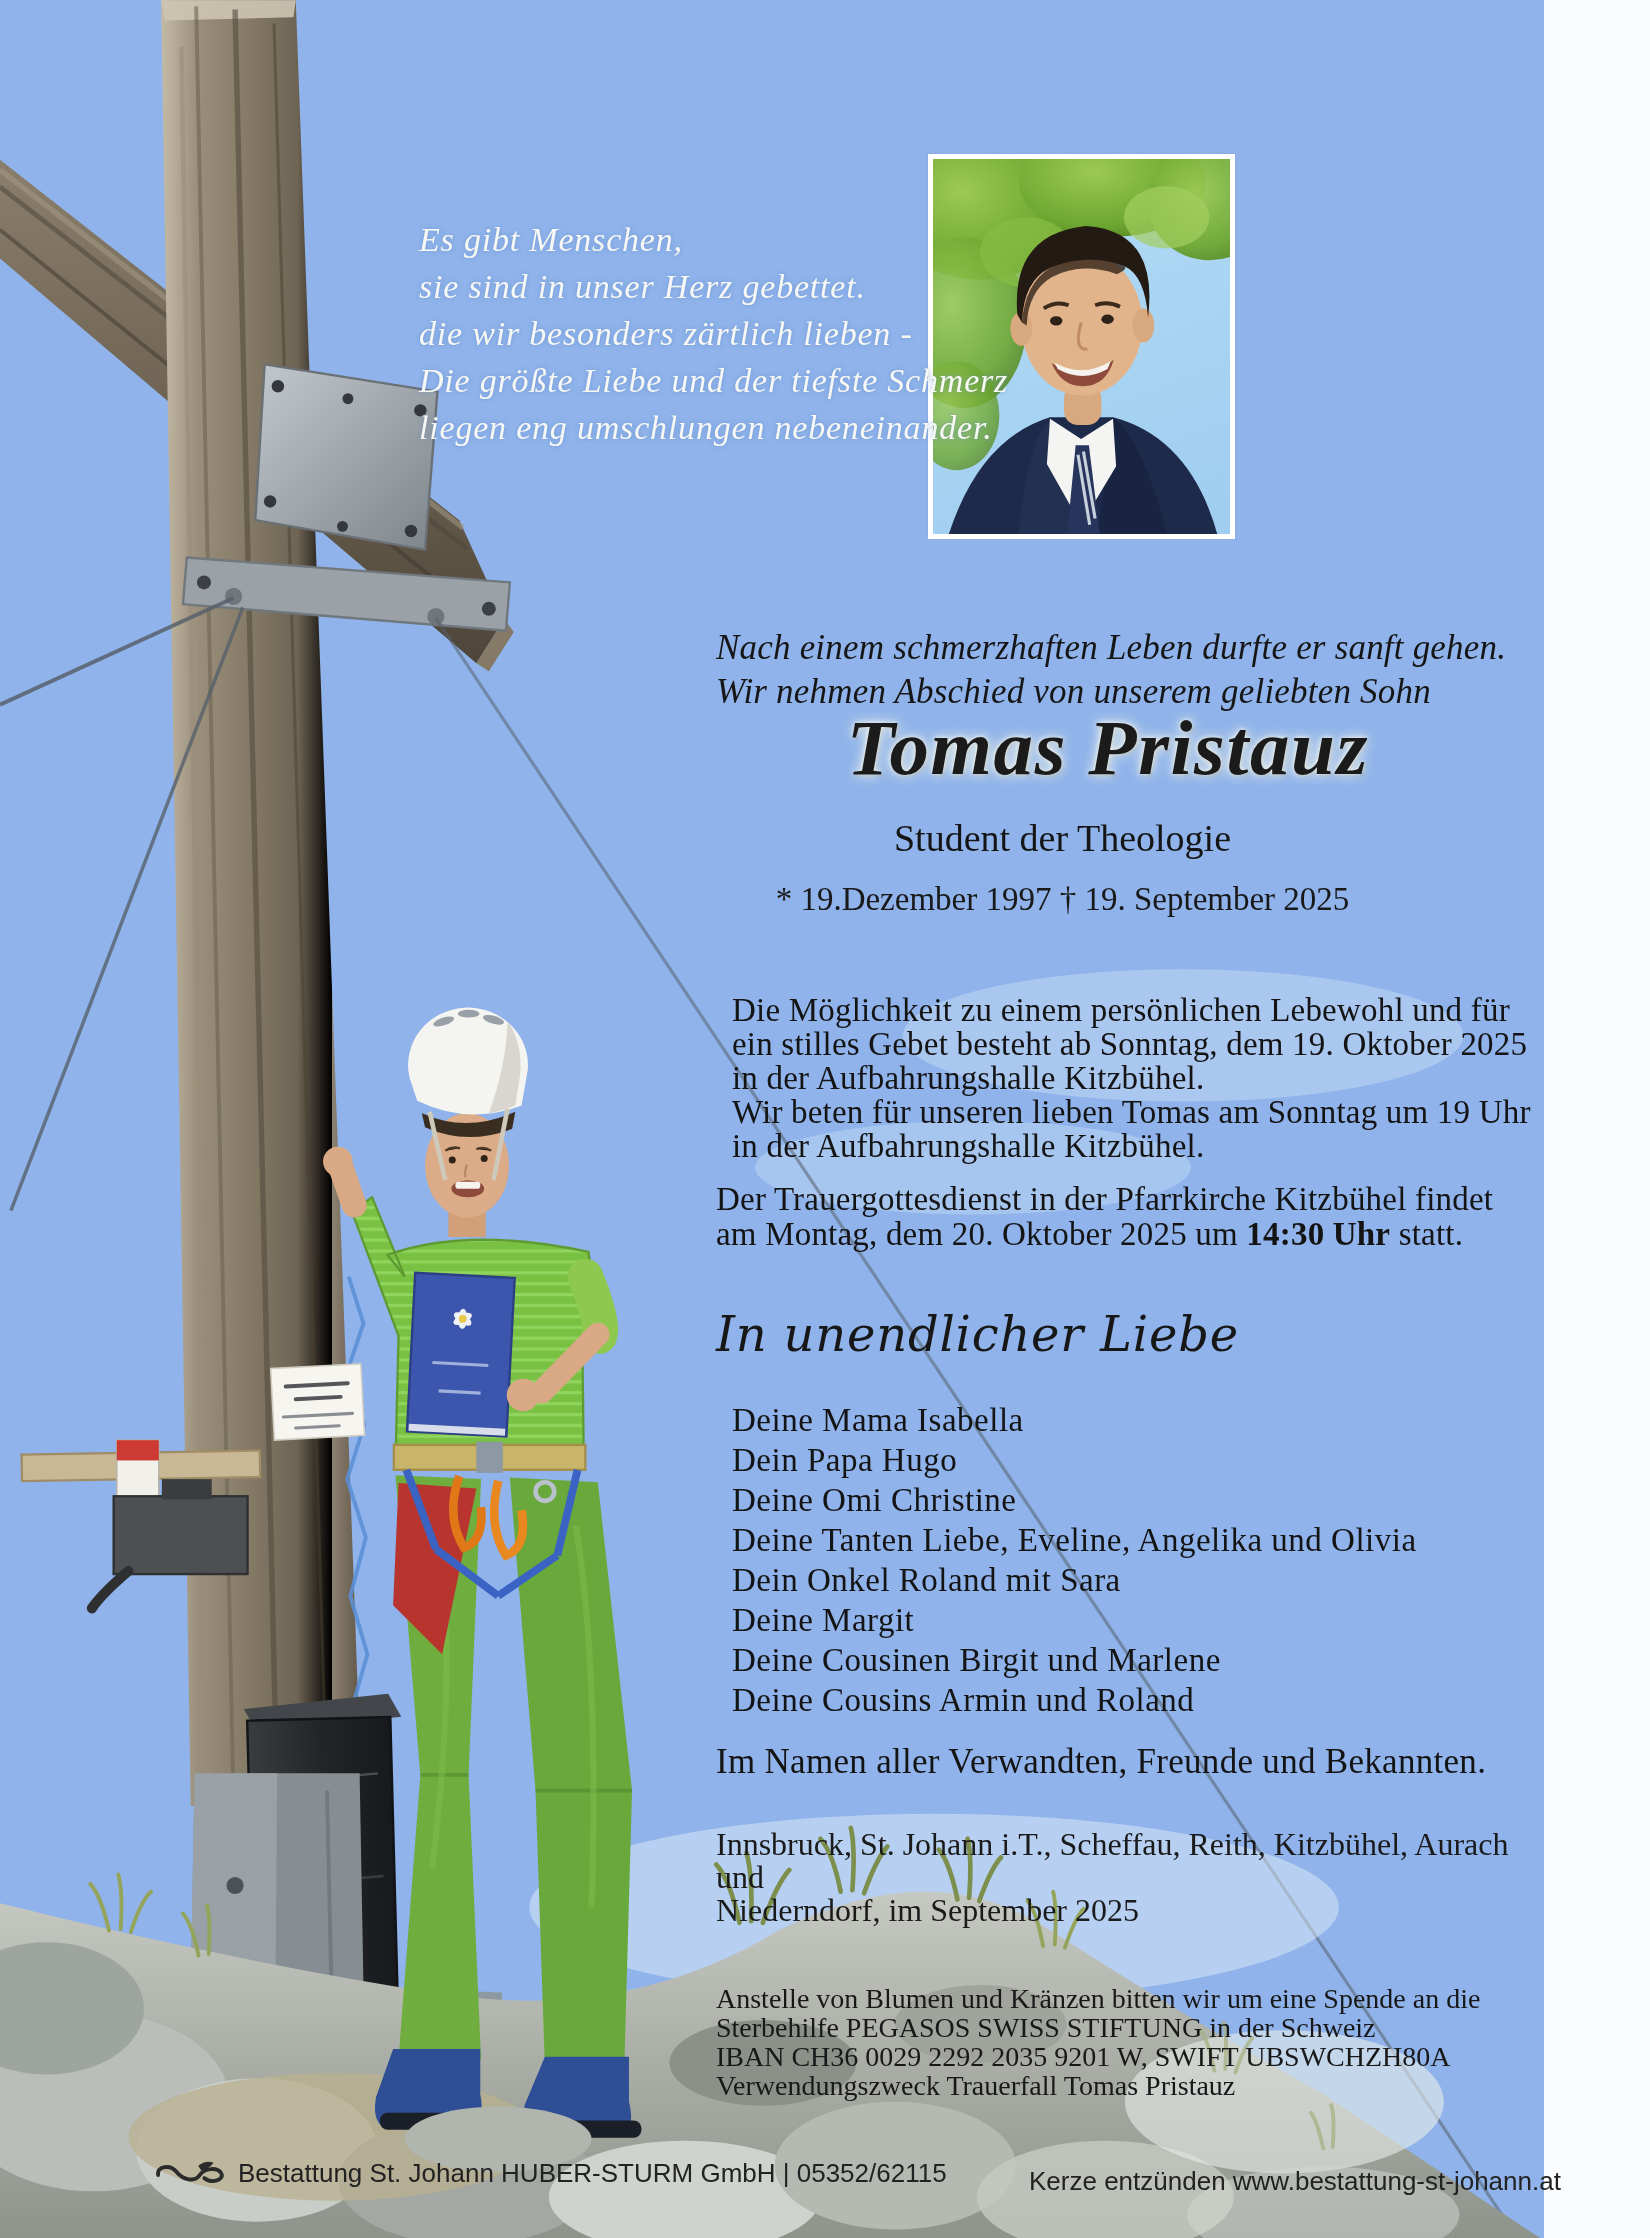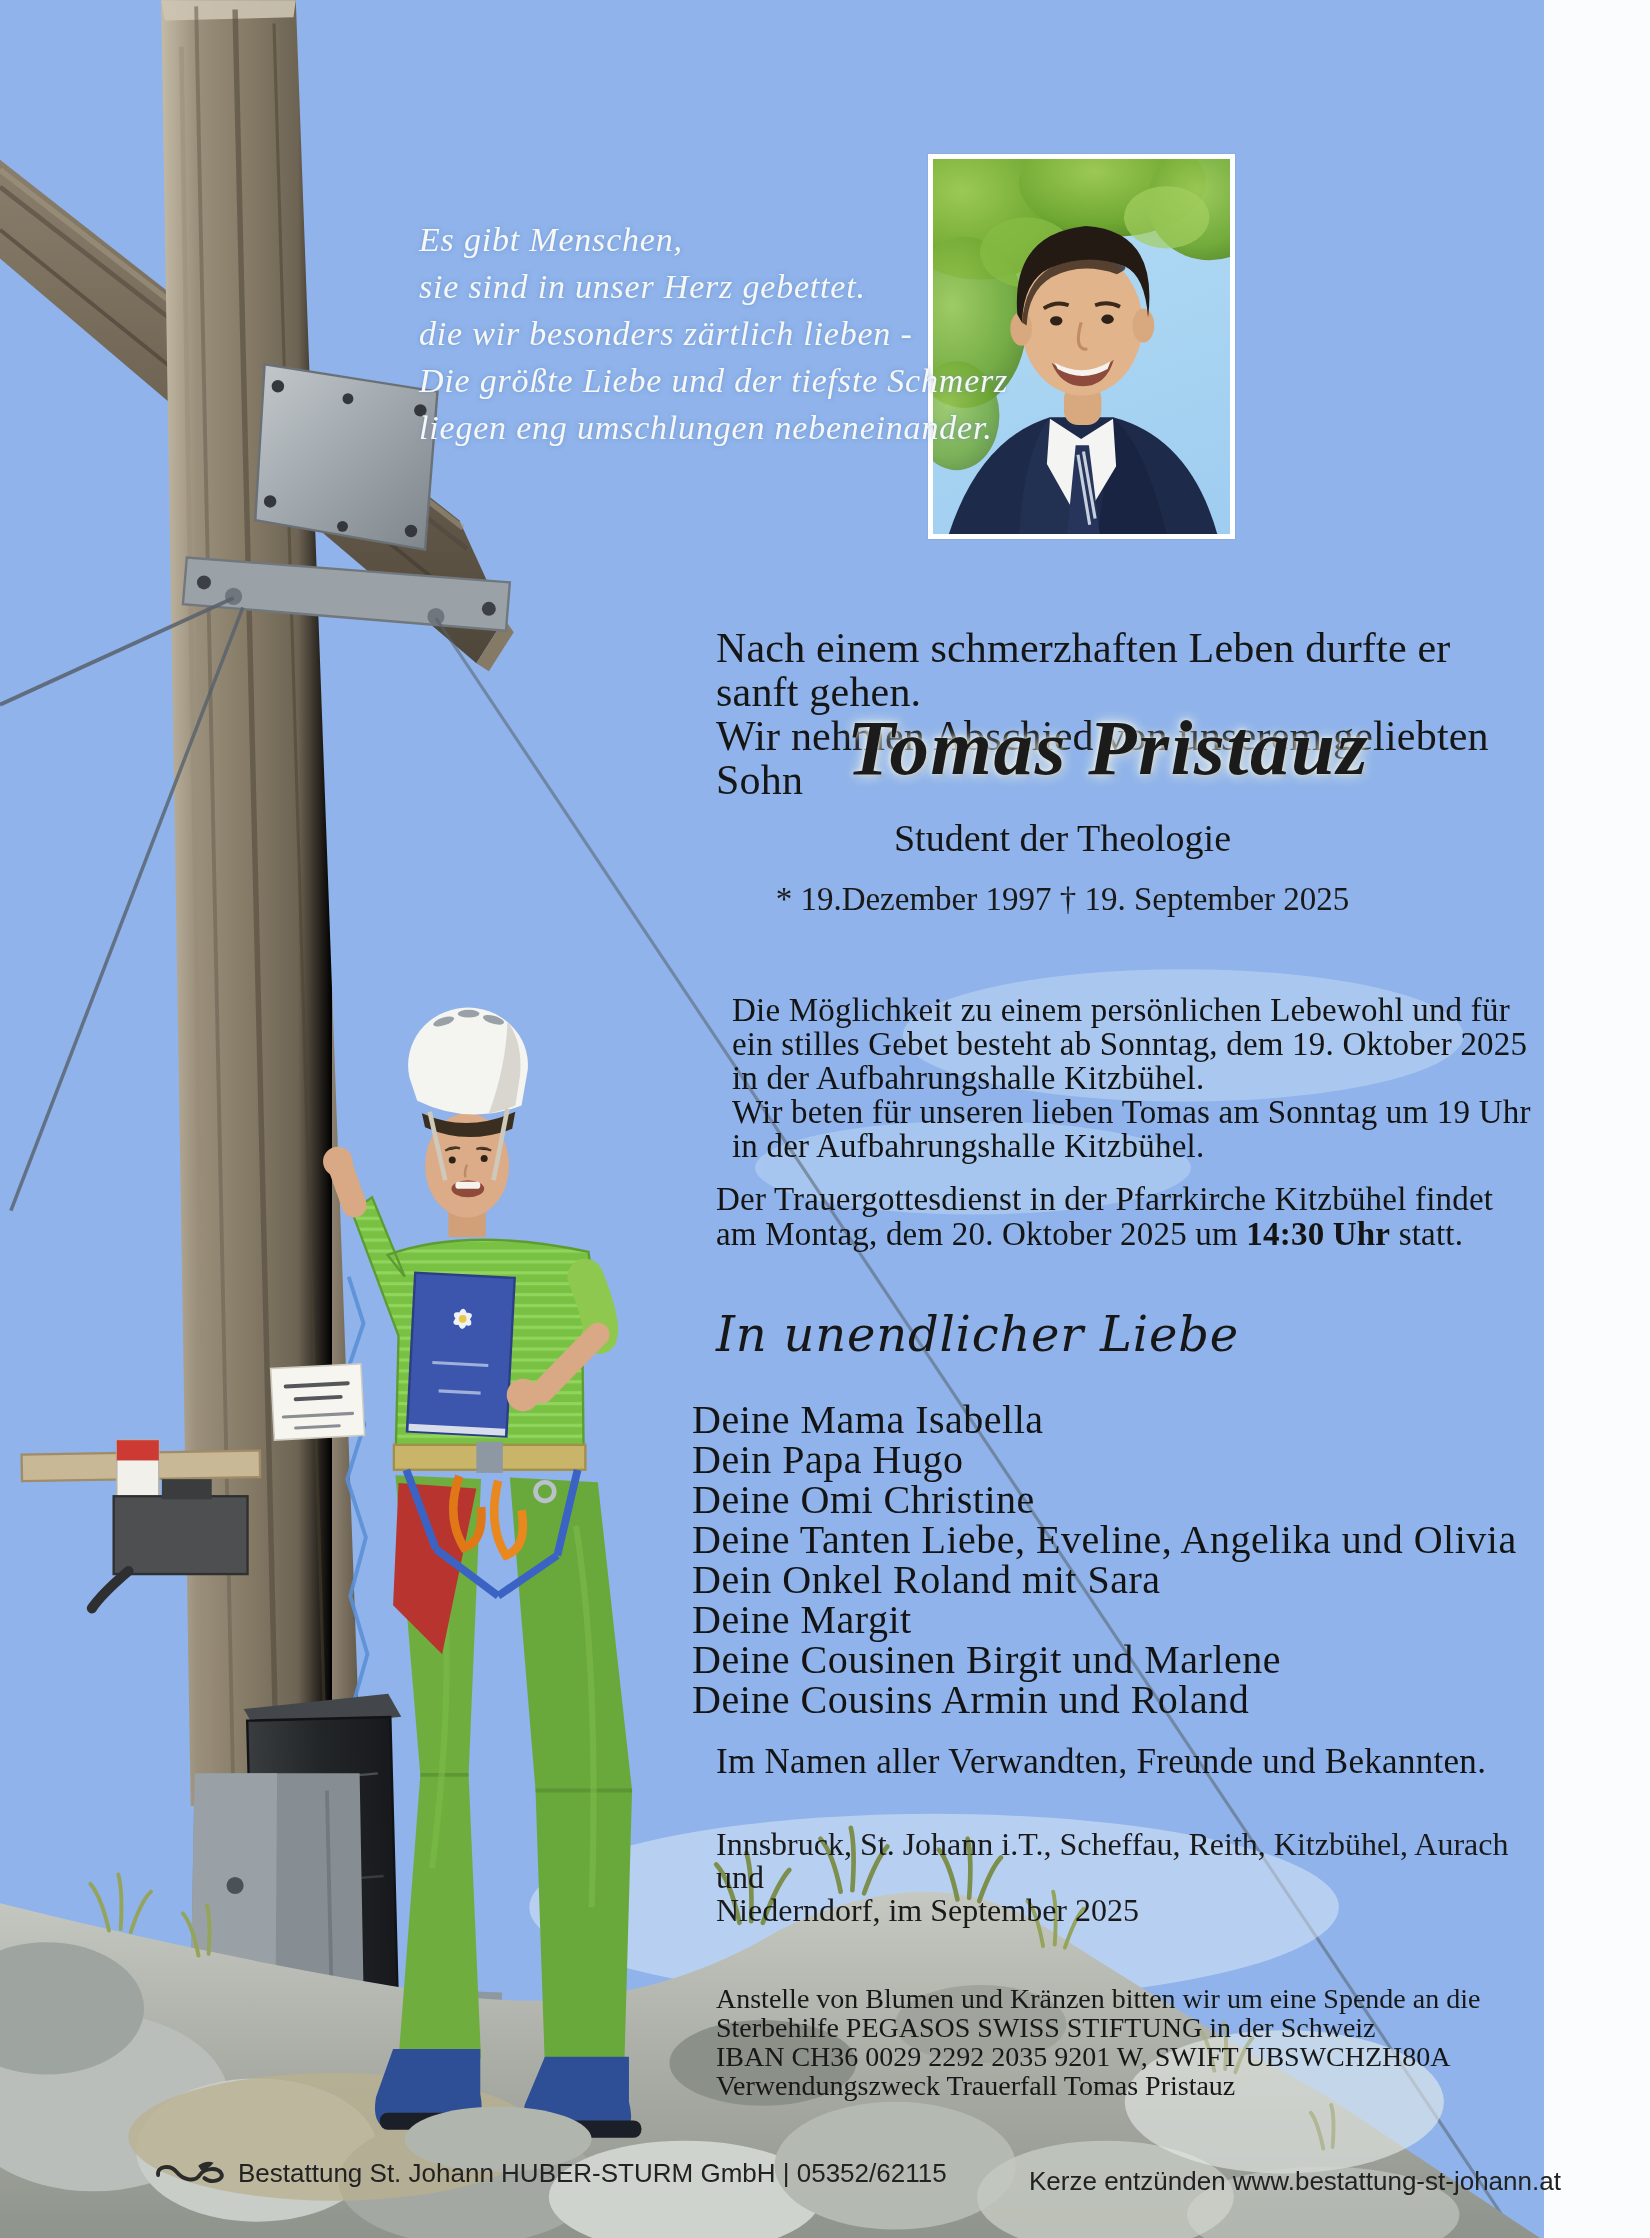"Nach einem schmerzhaften Leben durfte" #intro { font-size: 42px -> 35px; font-style: none -> italic }
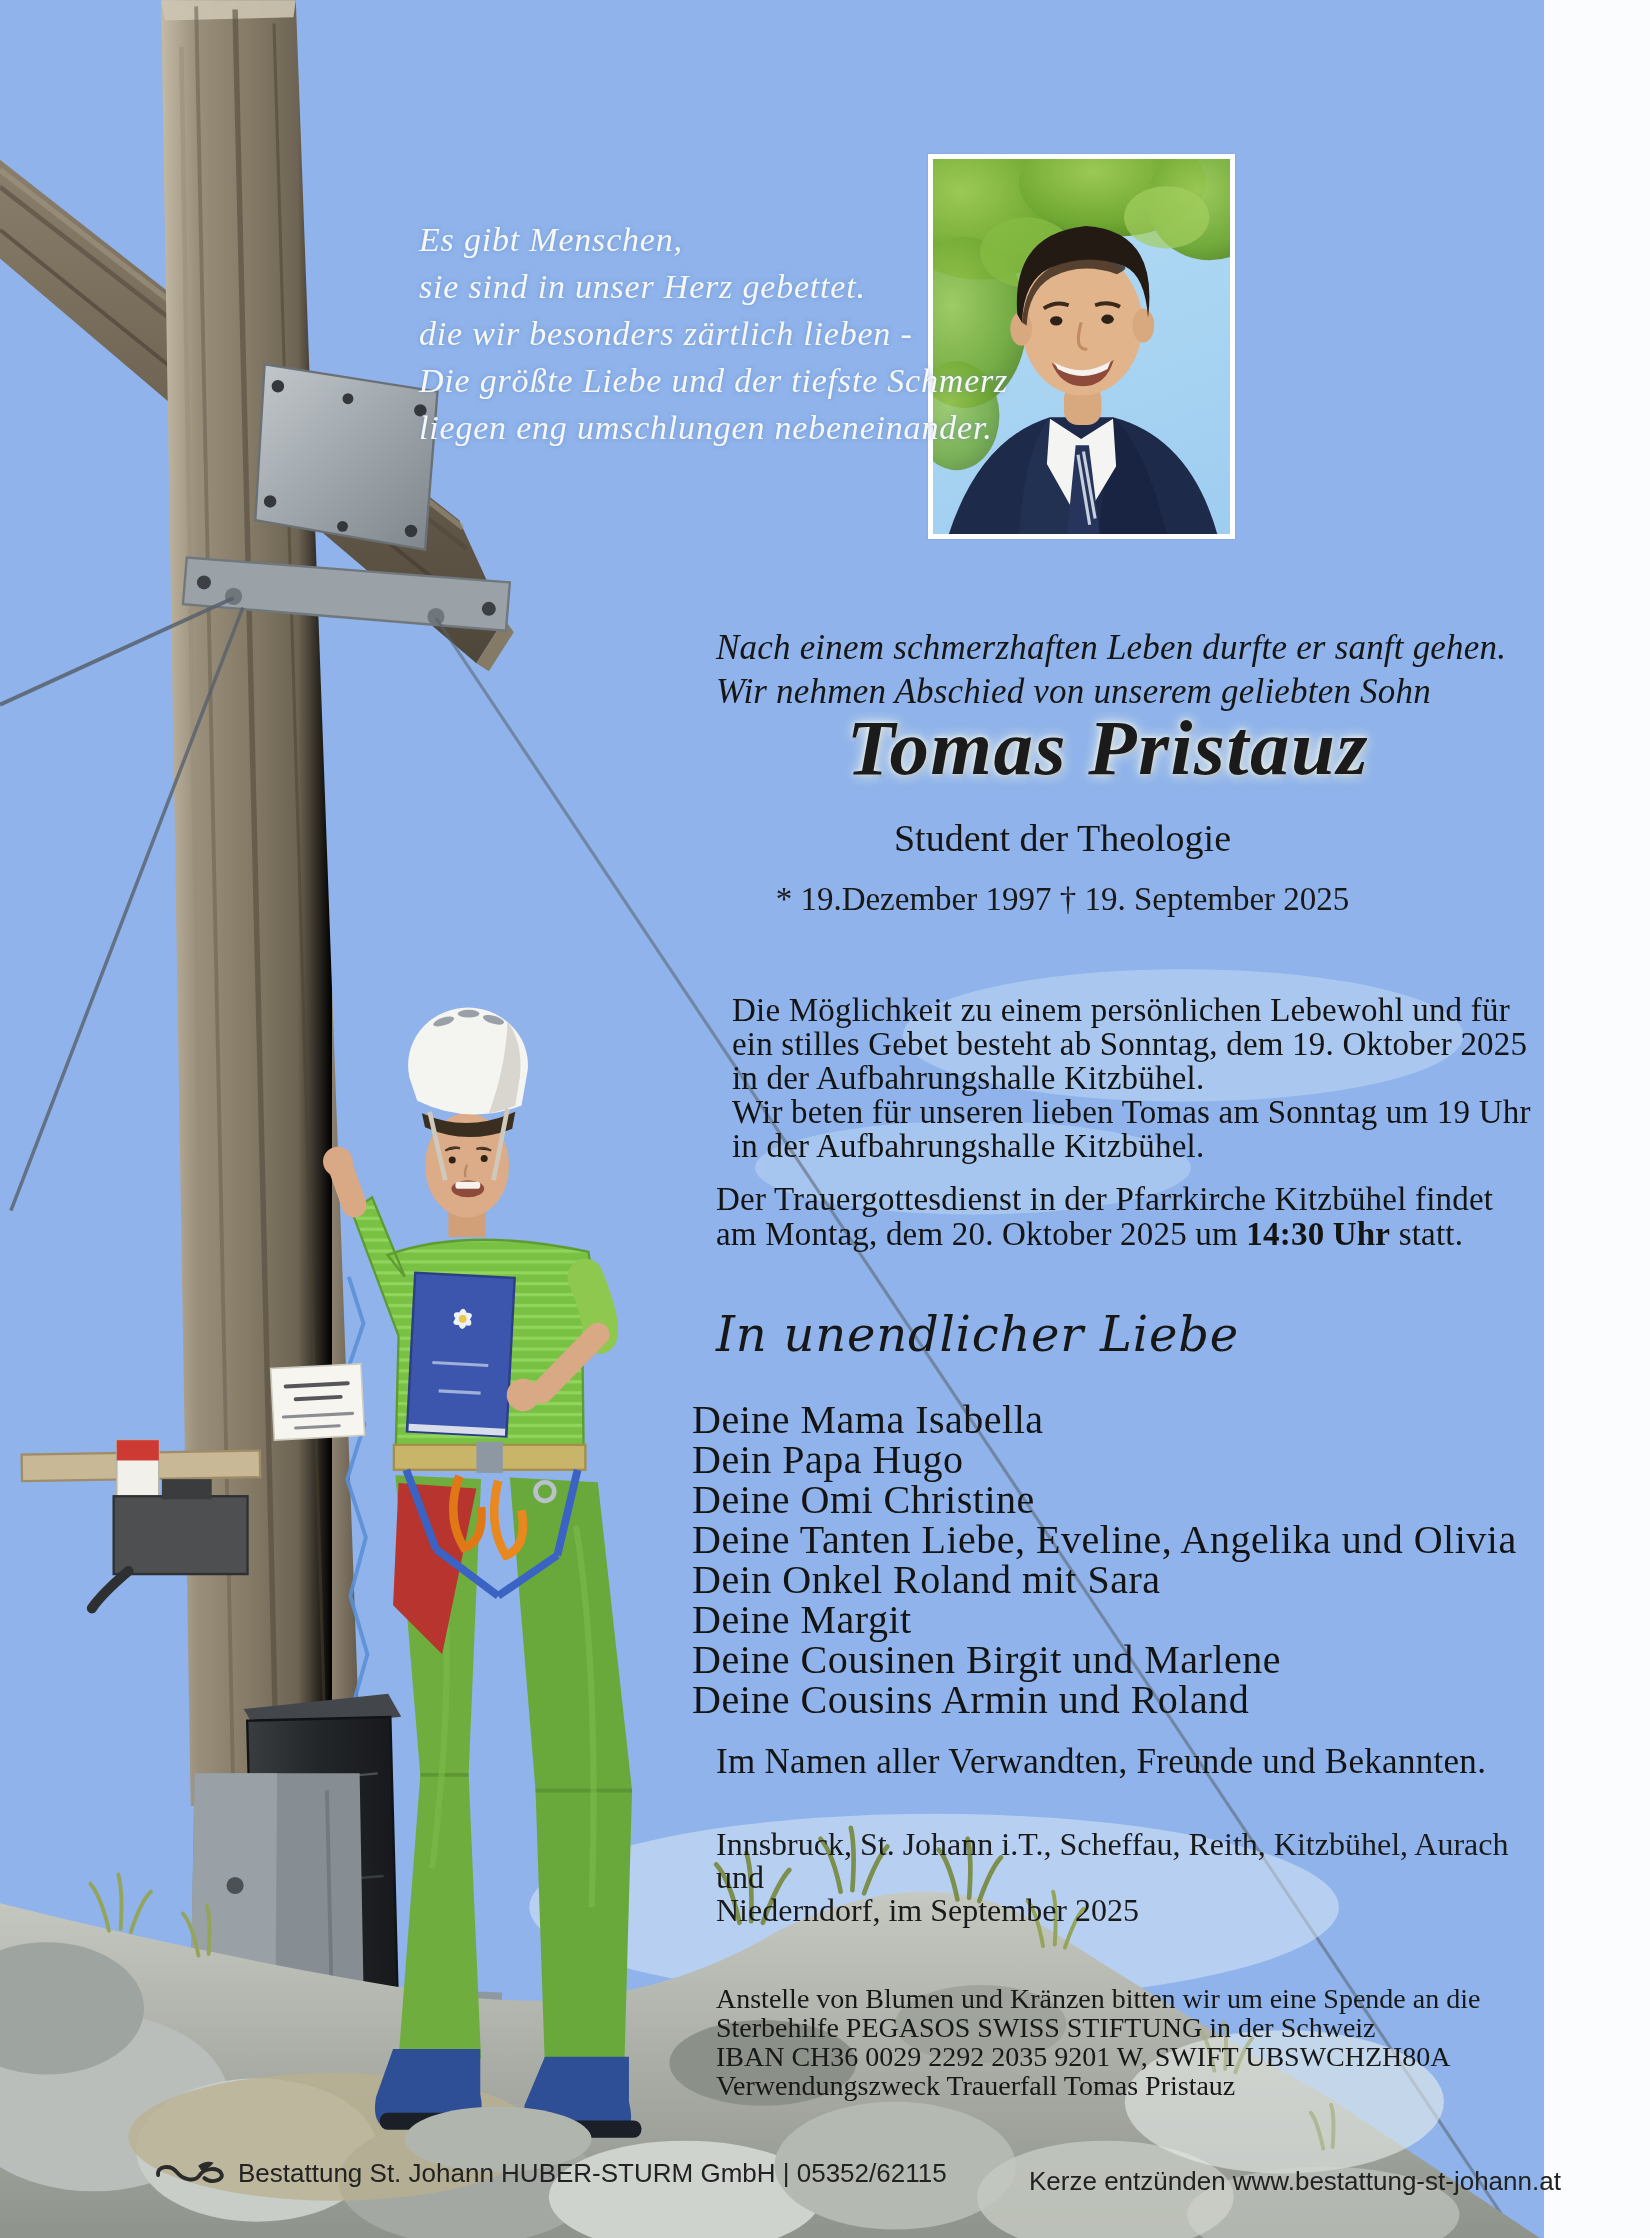"Deine Mama Isabella" #family { font-size: 40px -> 33px; left: 692px -> 732px }
